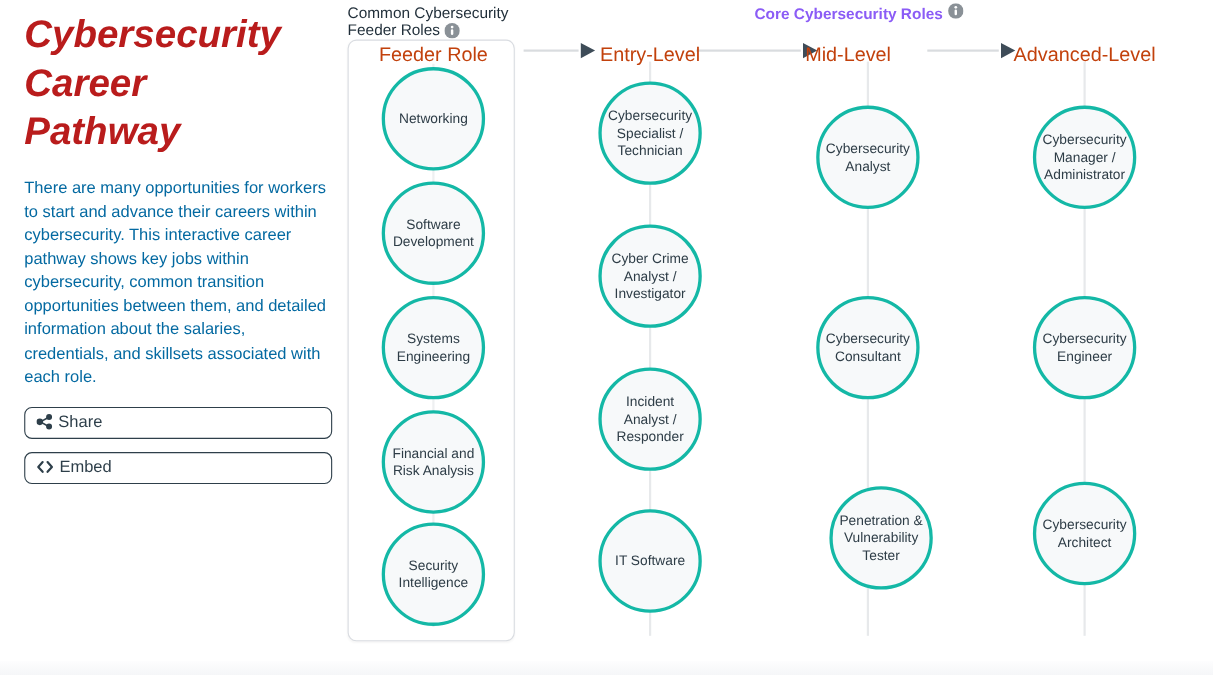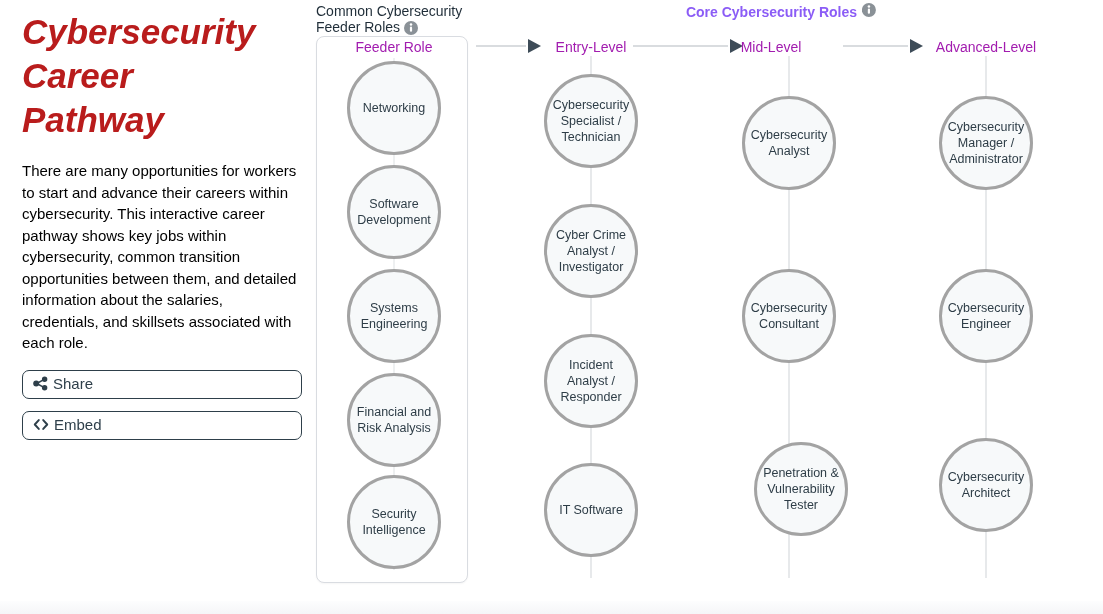"Feeder Role" .col-label { color: #a21caf -> #c2410c; font-size: 14px -> 18px }
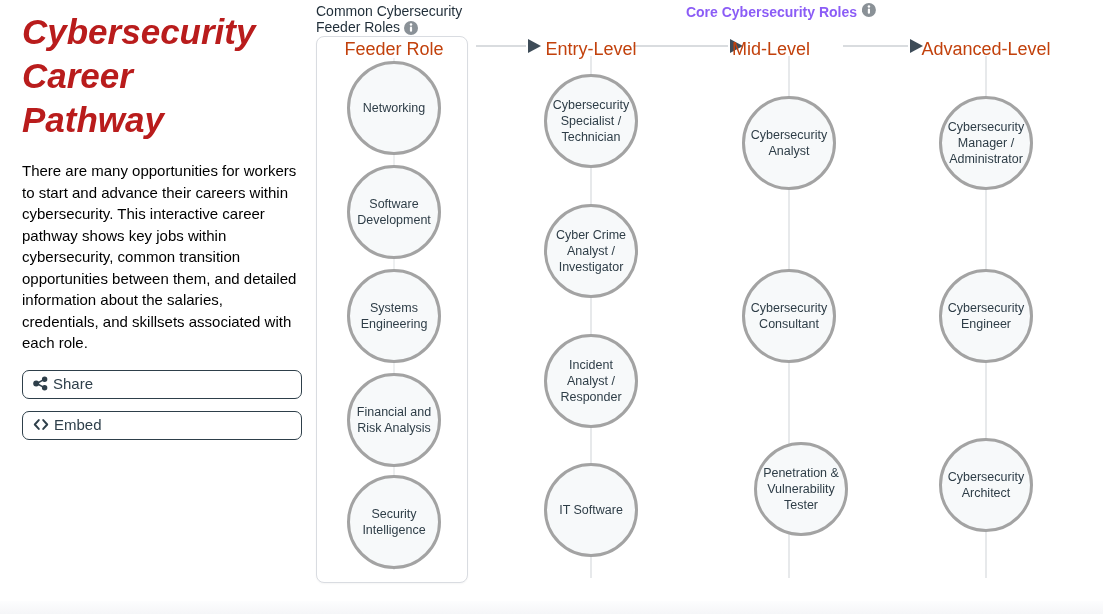"Networking" .role-circle { border: 3px solid #a3a3a3 -> 3px solid #14b8a6 }
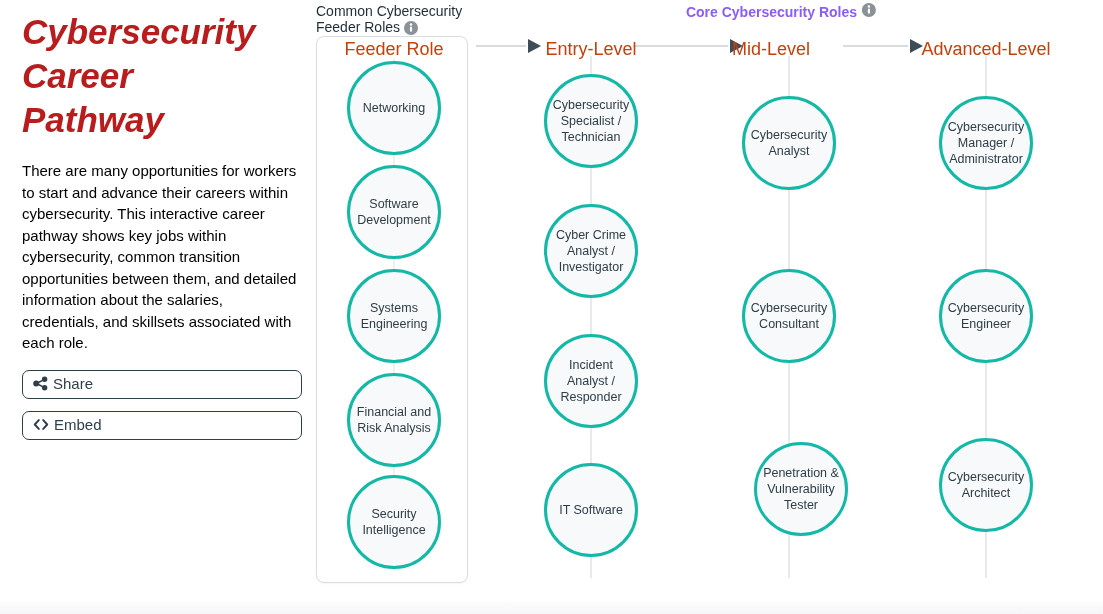"There are many opportunities for" .intro p { color: #000000 -> #0369a1 }
